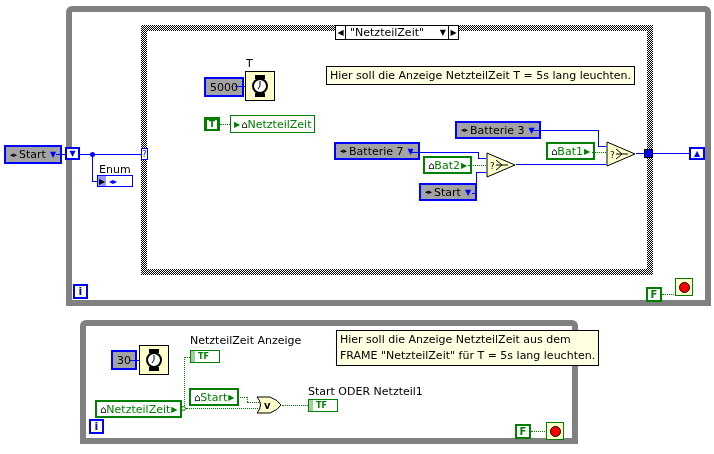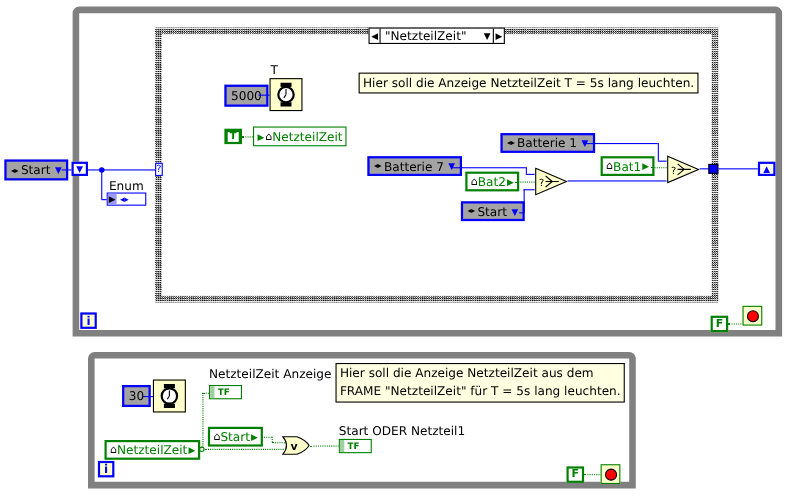"Batterie 1" span { text: 1 -> 3 }
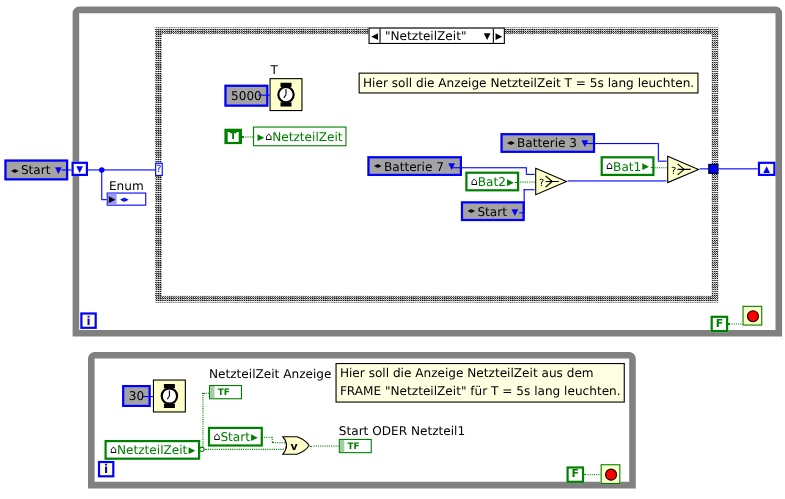"Hier soll die Anzeige NetzteilZeit aus" div.abs { left: 305px -> 336px }
